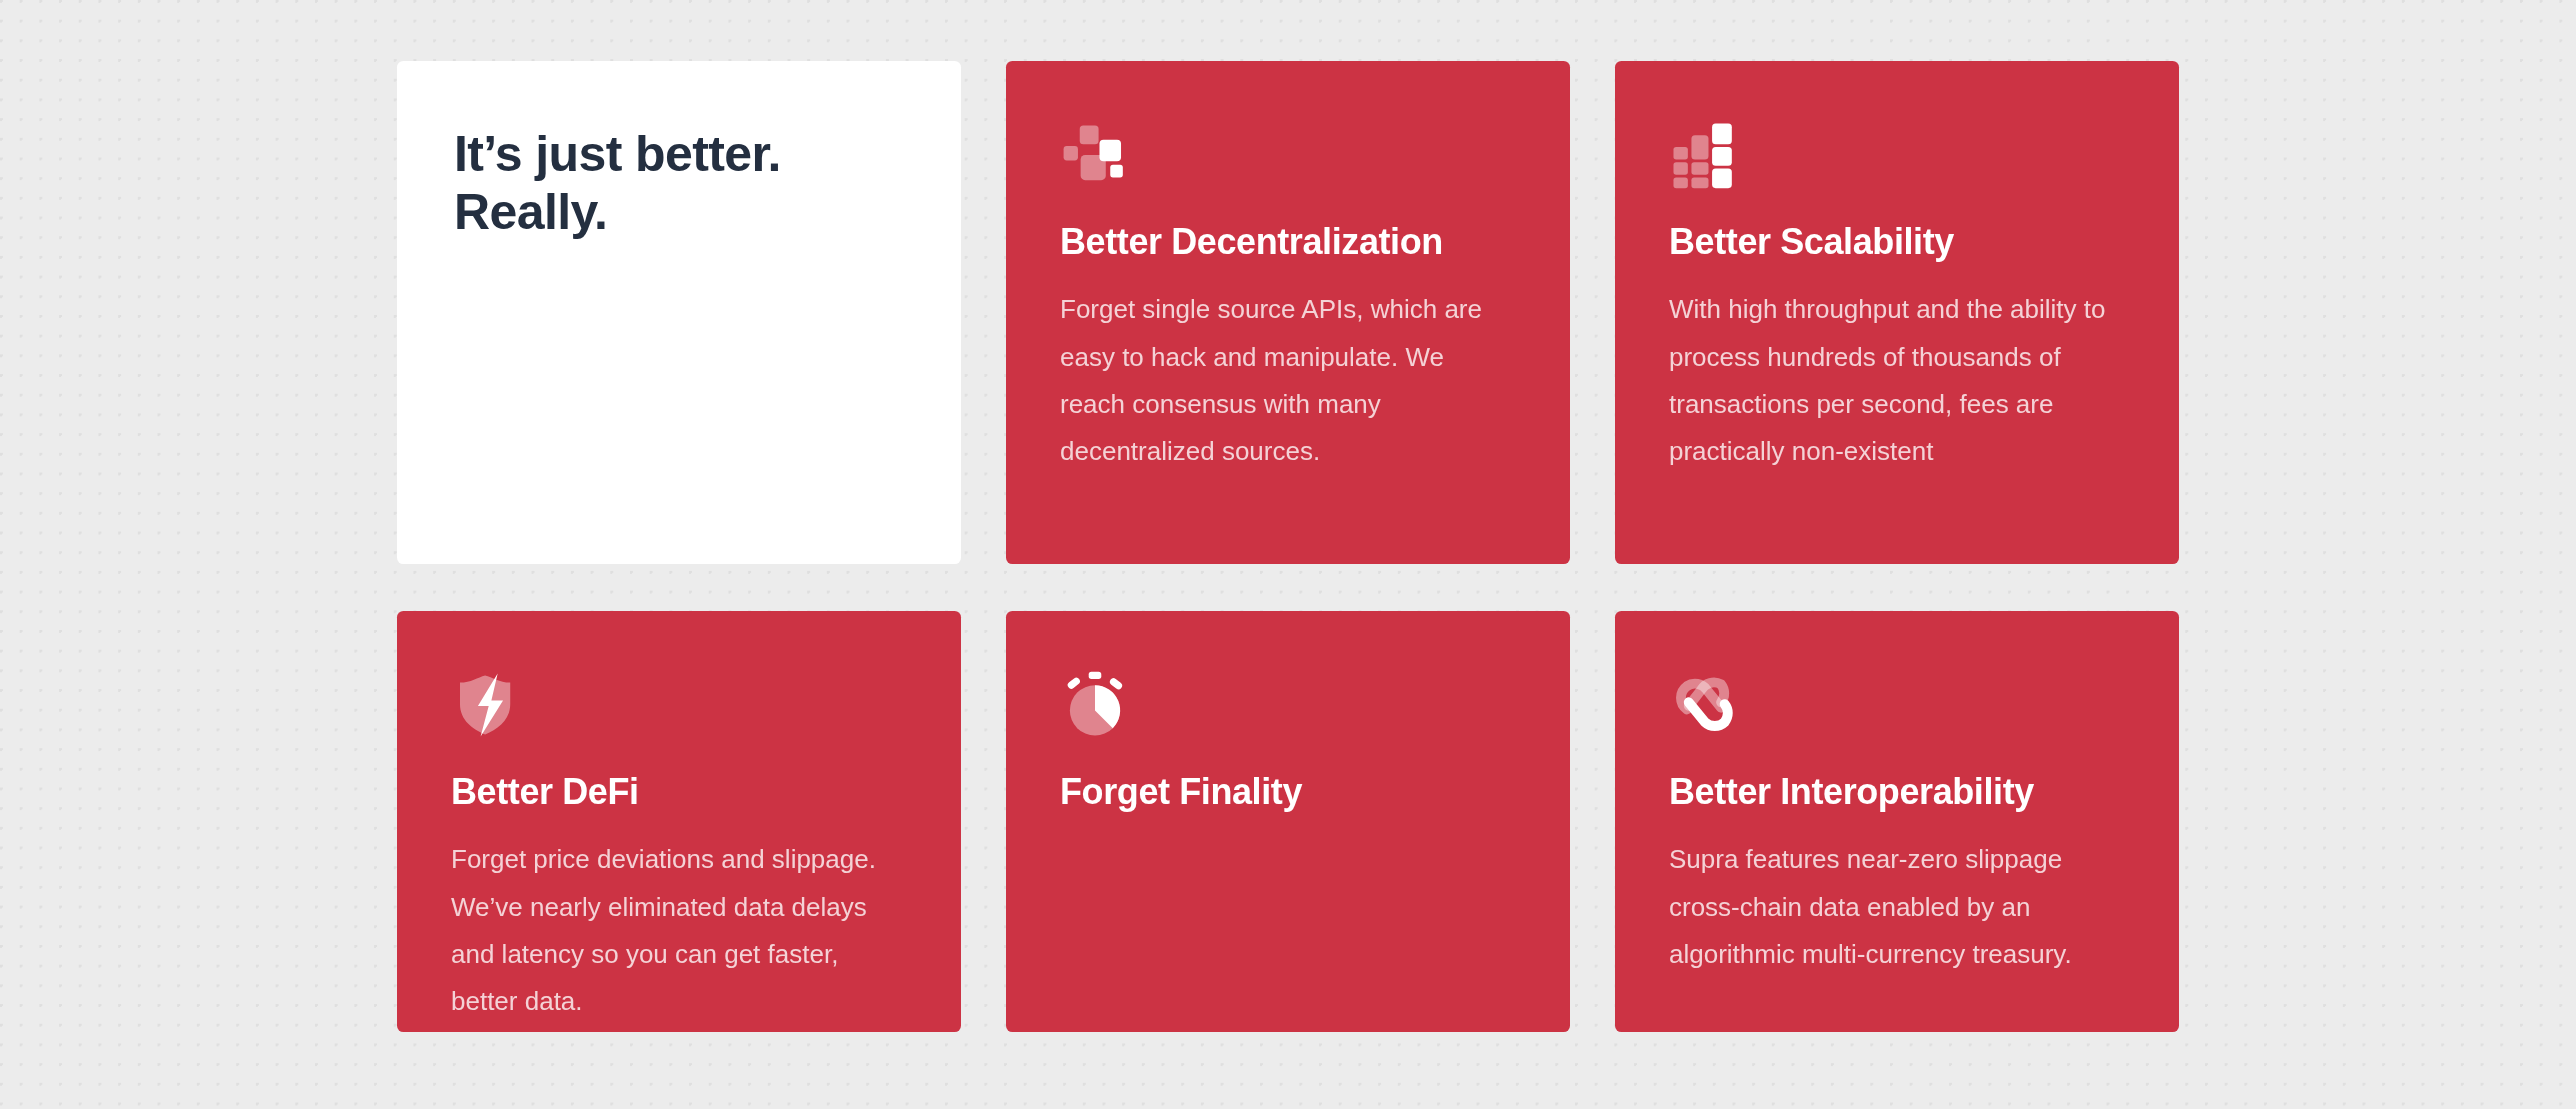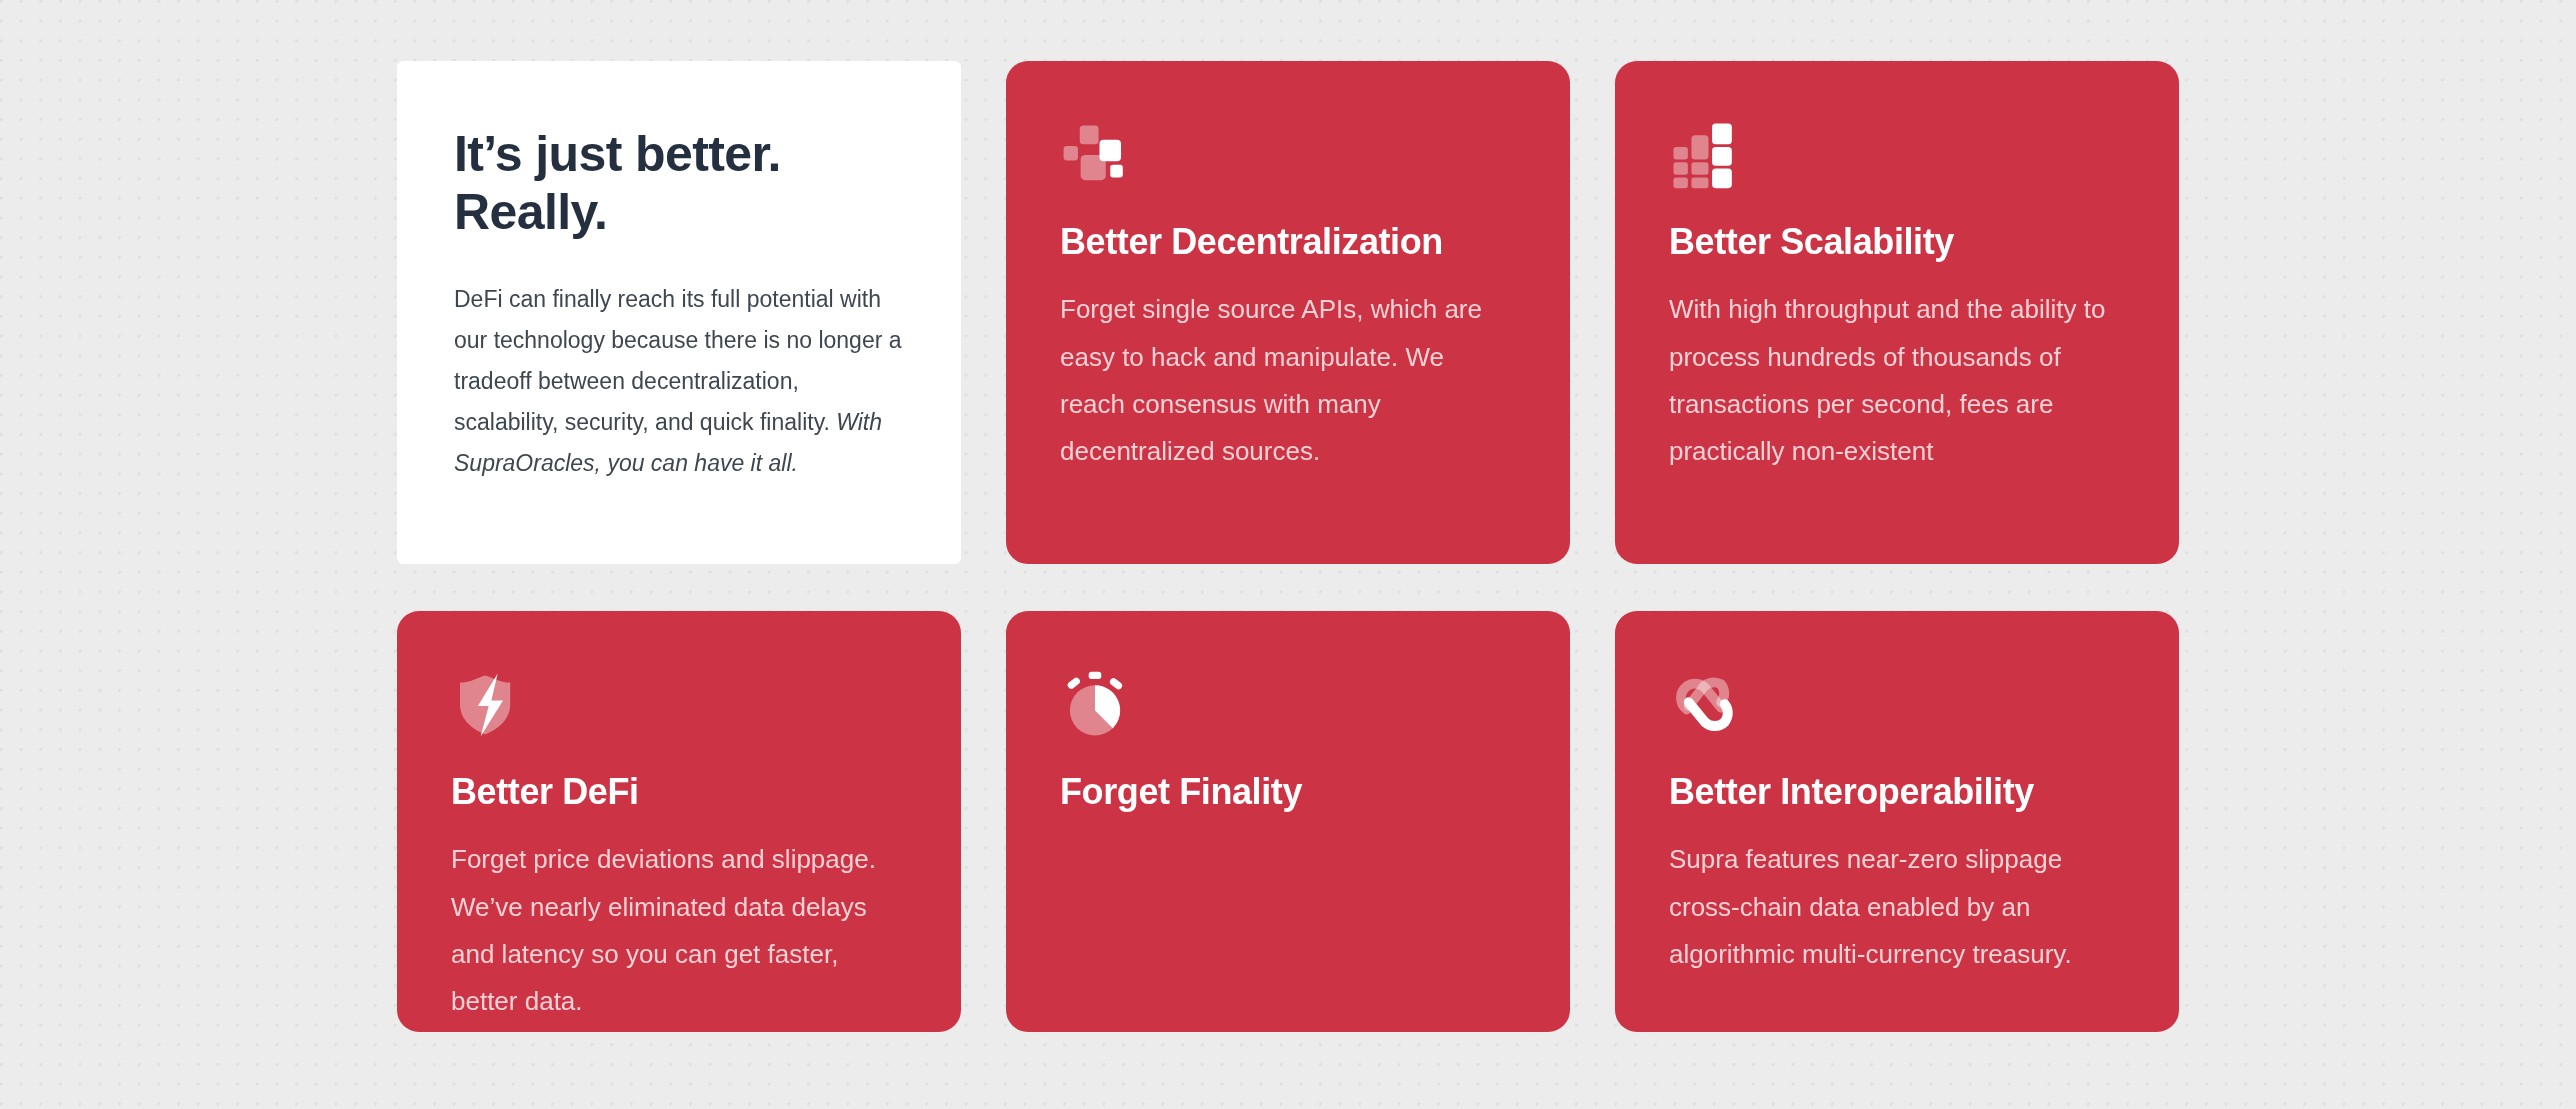"Better Decentralization" .card--feature { border-radius: 22px -> none }
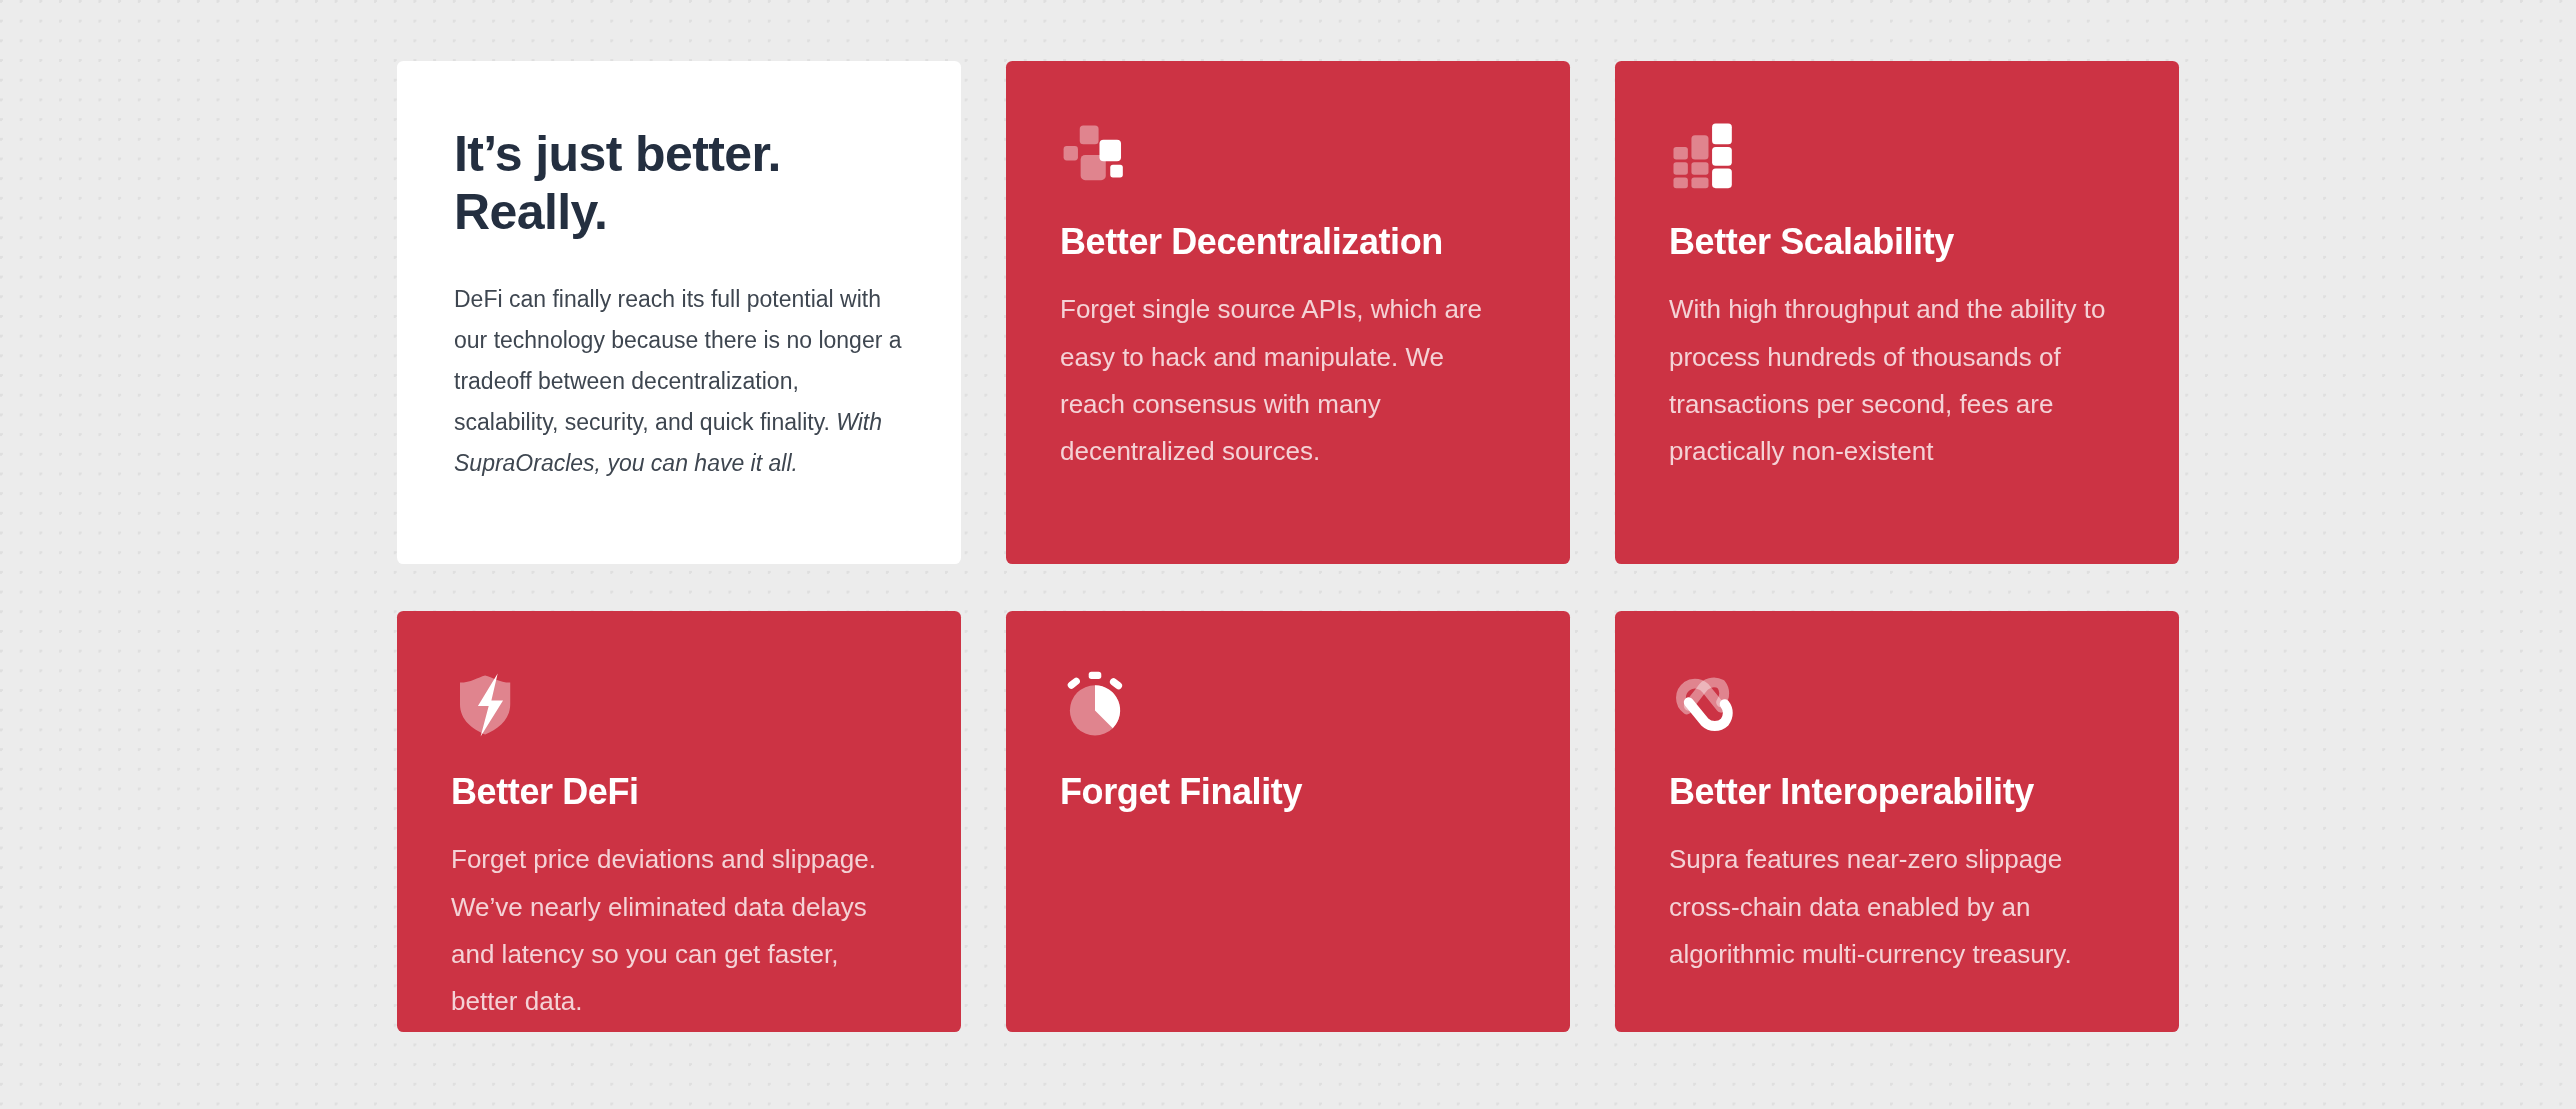"DeFi can finally reach its" p.intro-body { html: <p><span>DeFi can finally reach its full potential with our technology because there is no longer a tradeoff between decentralization, scalability, security, and quick finality. </span><em>With SupraOracles, you can have it all.</em></p> -> none }
